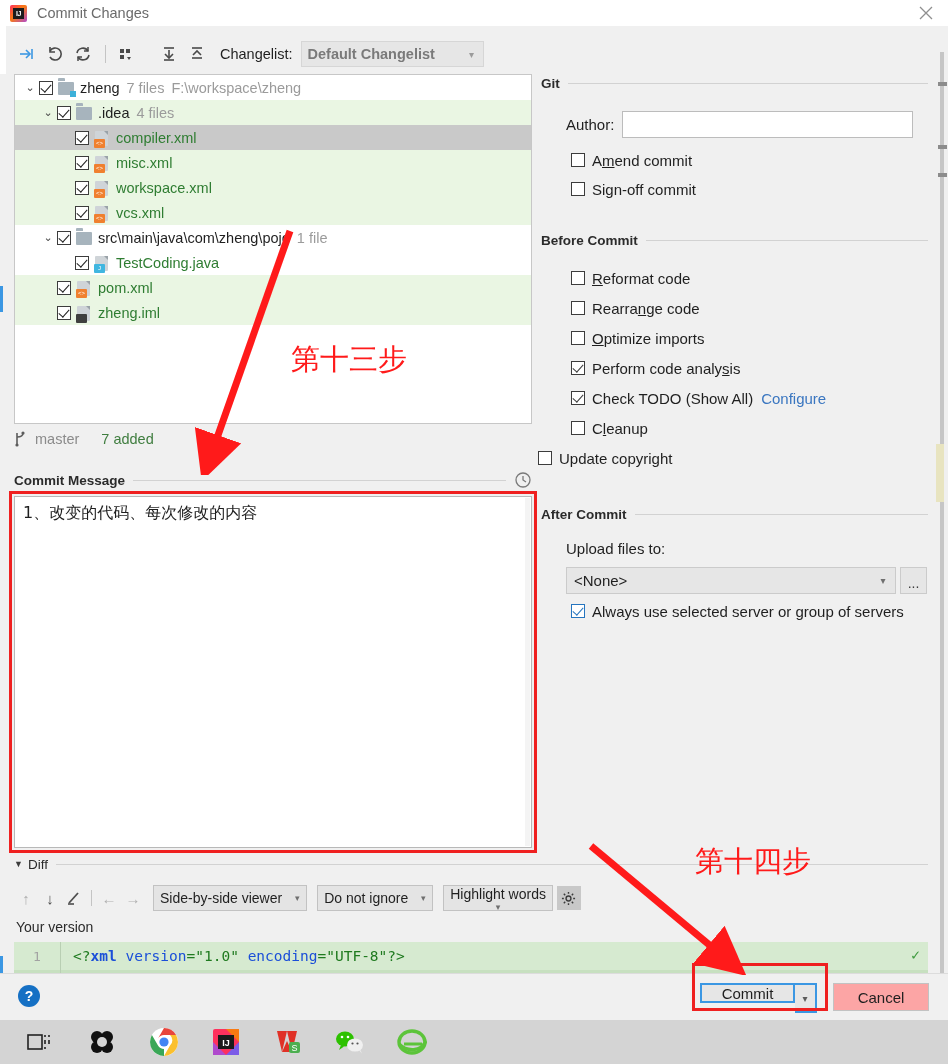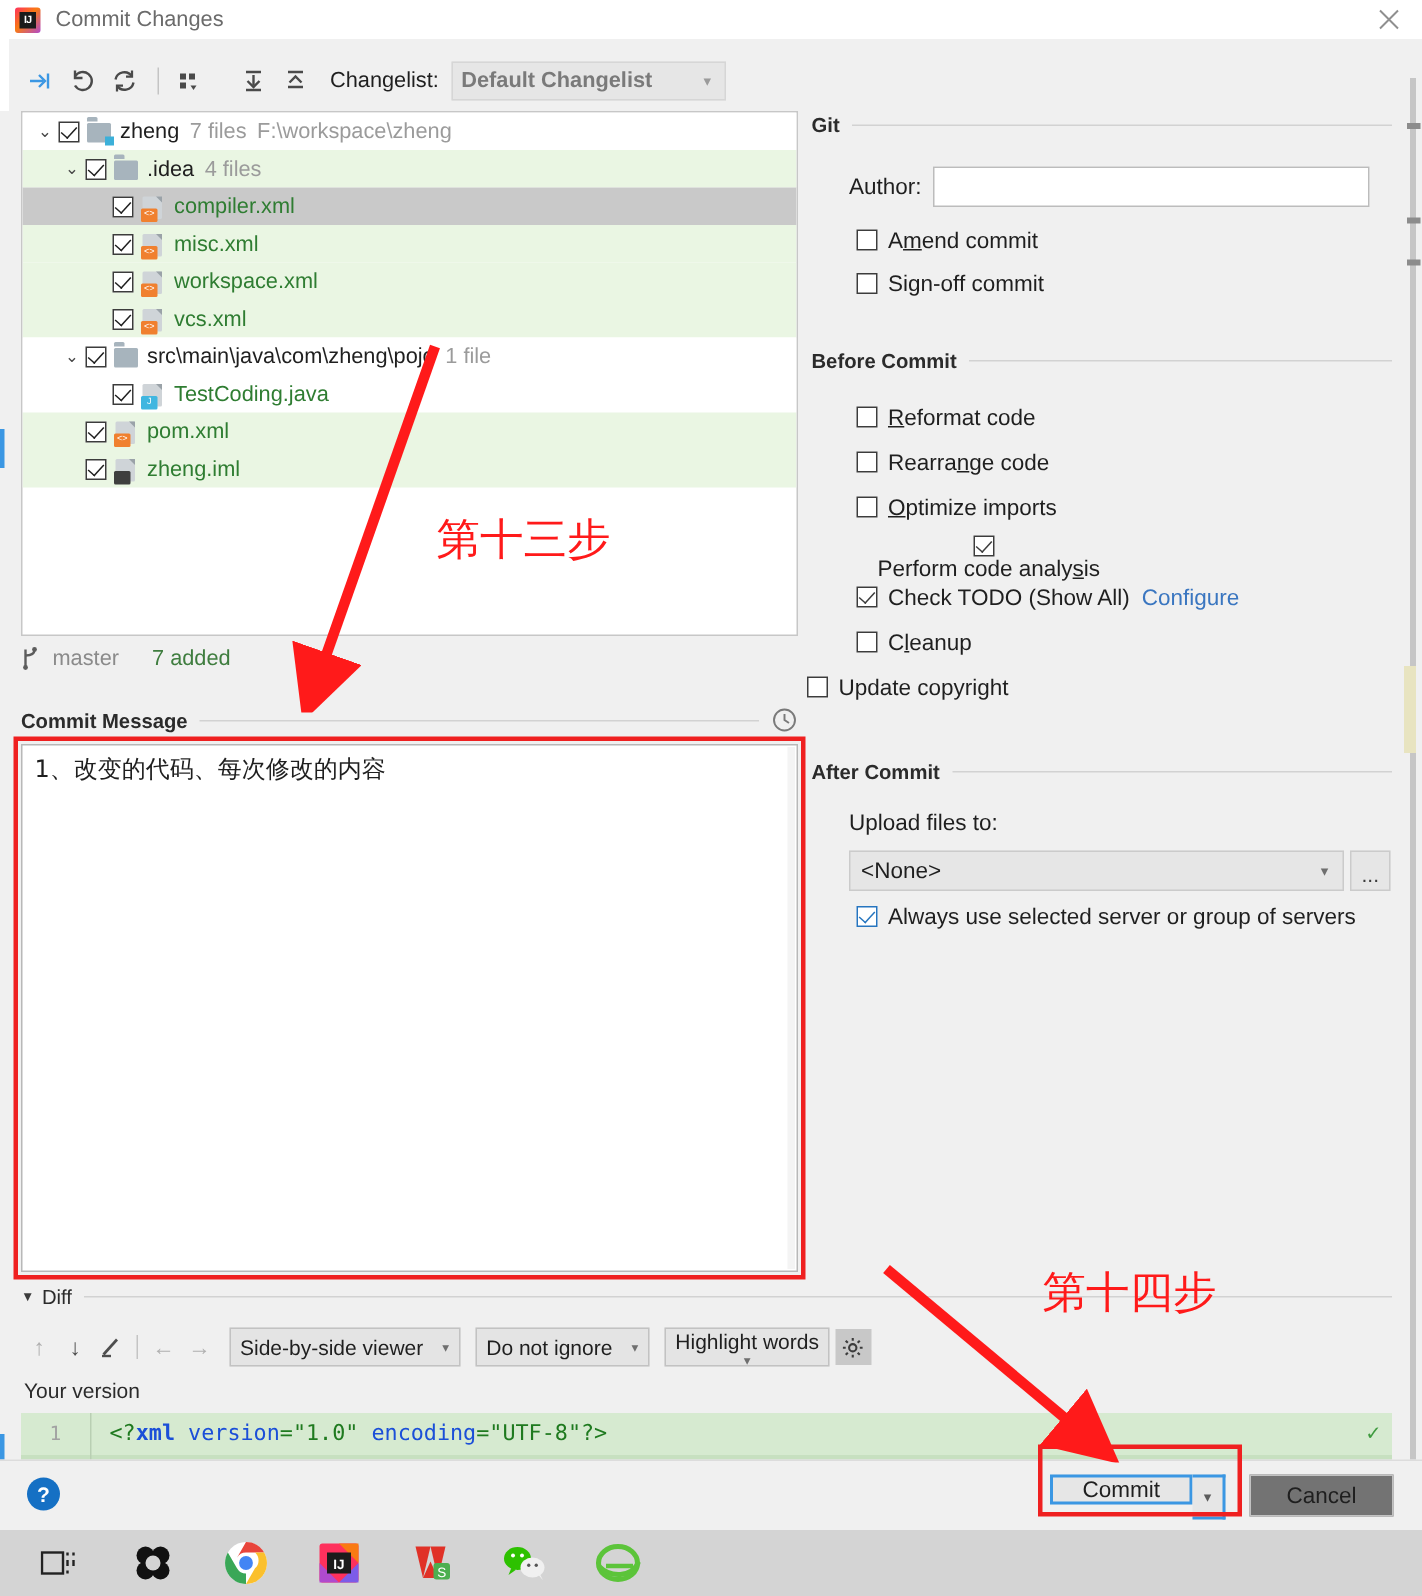"Perform code analysis" div.cbrow { flex-direction: column -> none; left: 585px -> 571px }
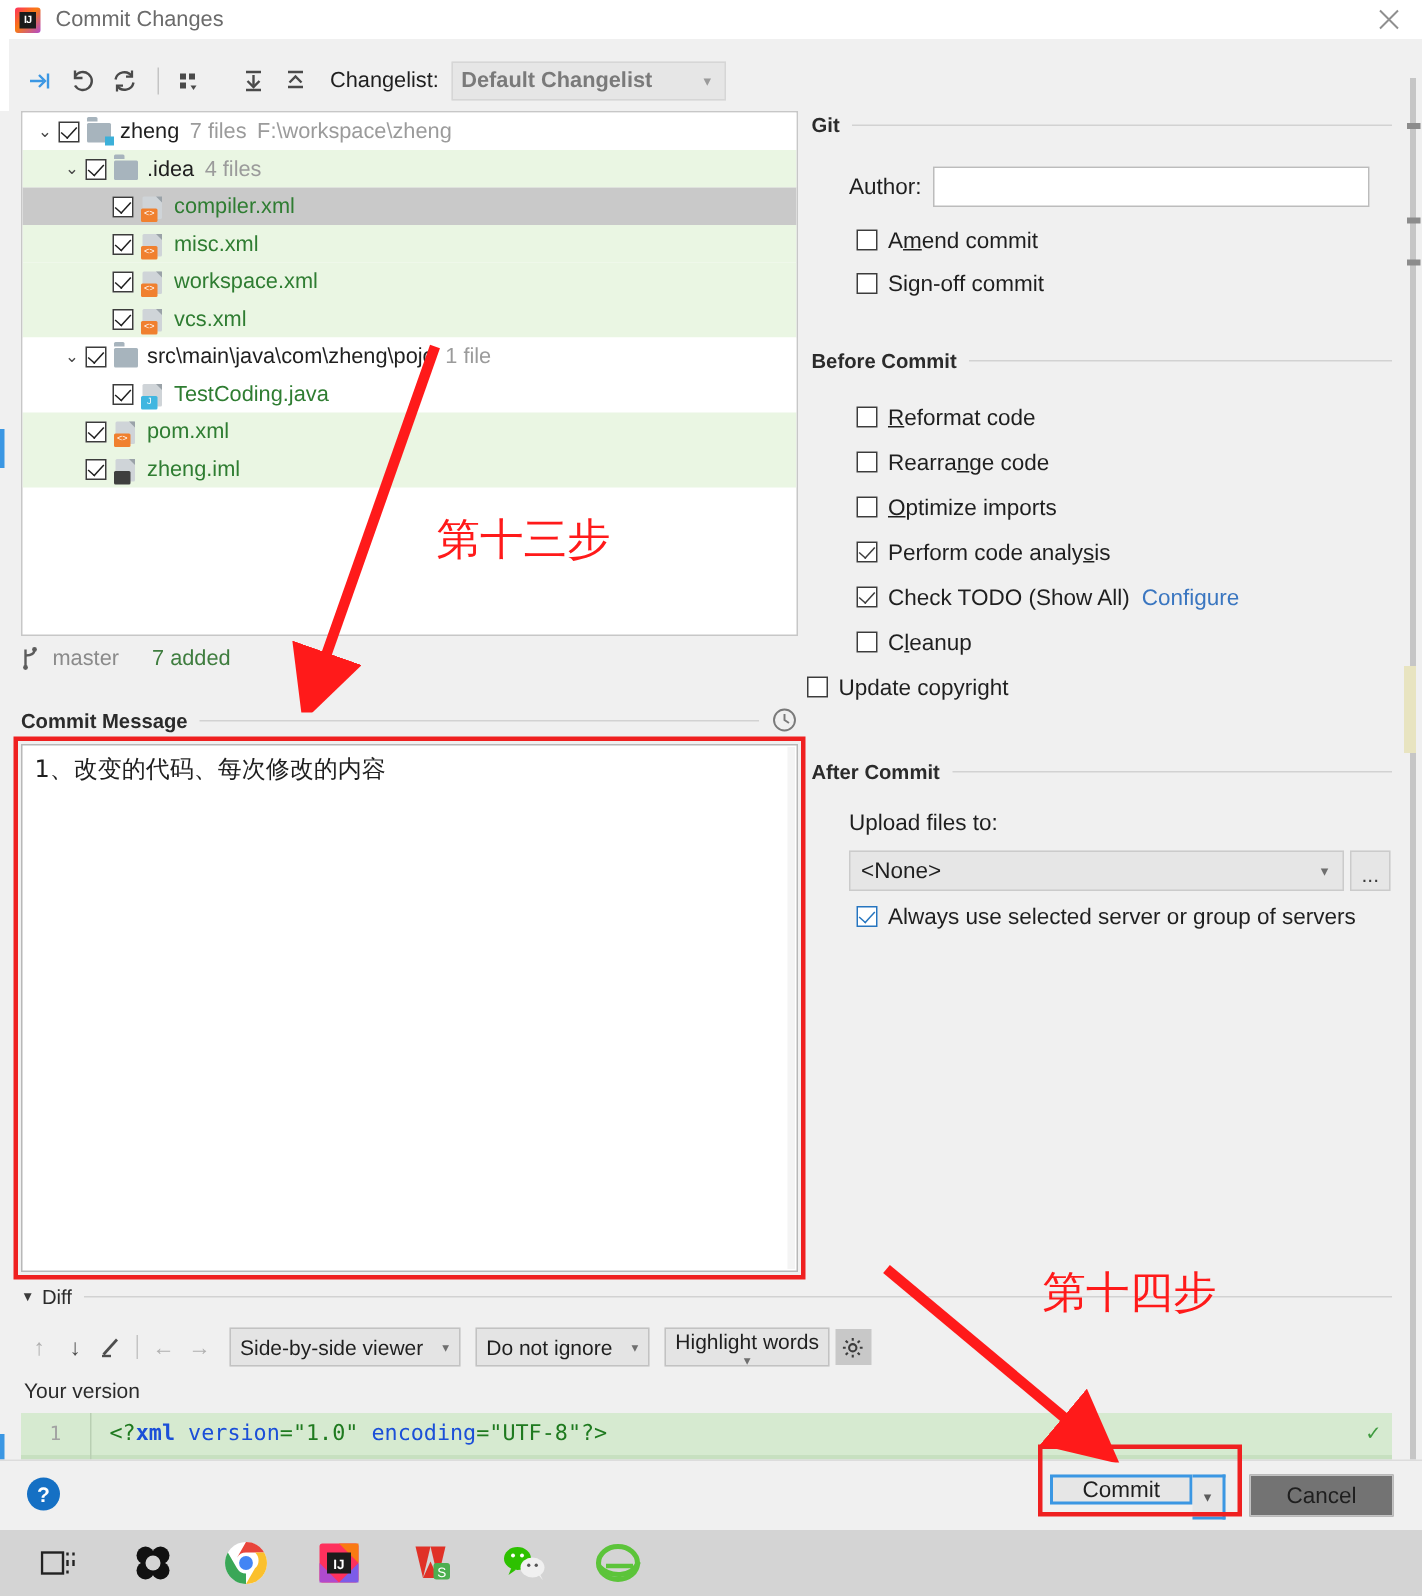"Cancel" #cancel-btn { background: #737373 -> #fca5a5 }
